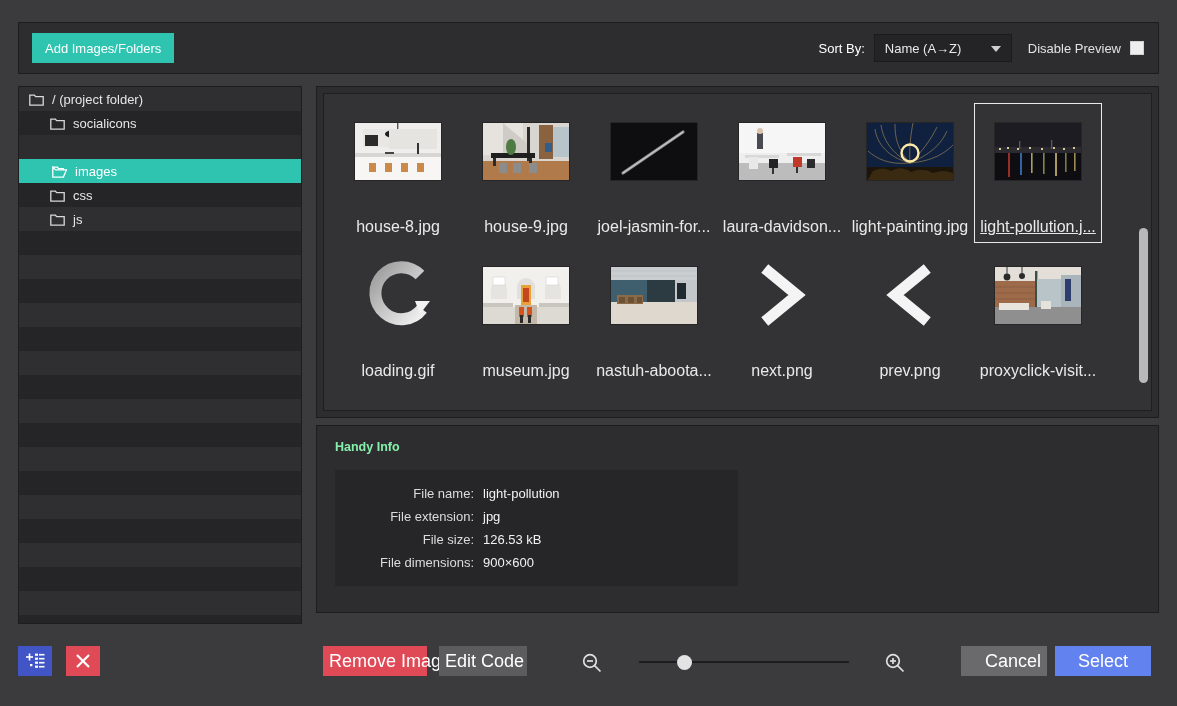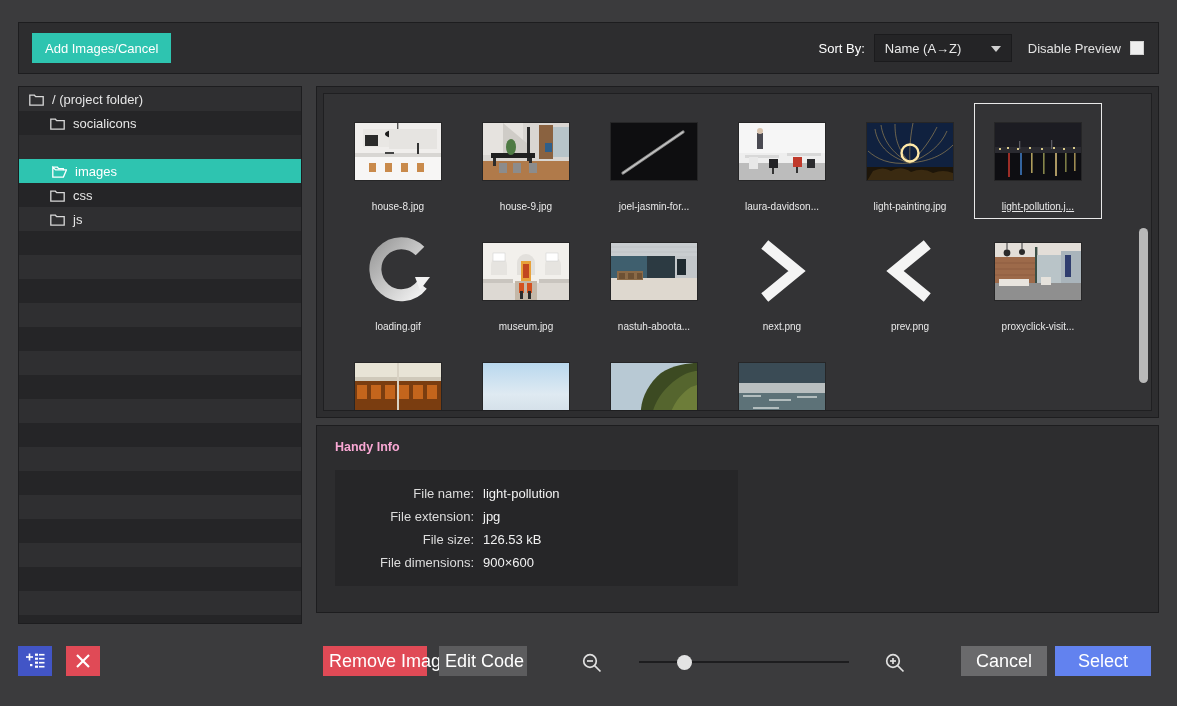"Add Images/Cancel" button.add-btn { text: Images/Cancel -> Images/Folders }
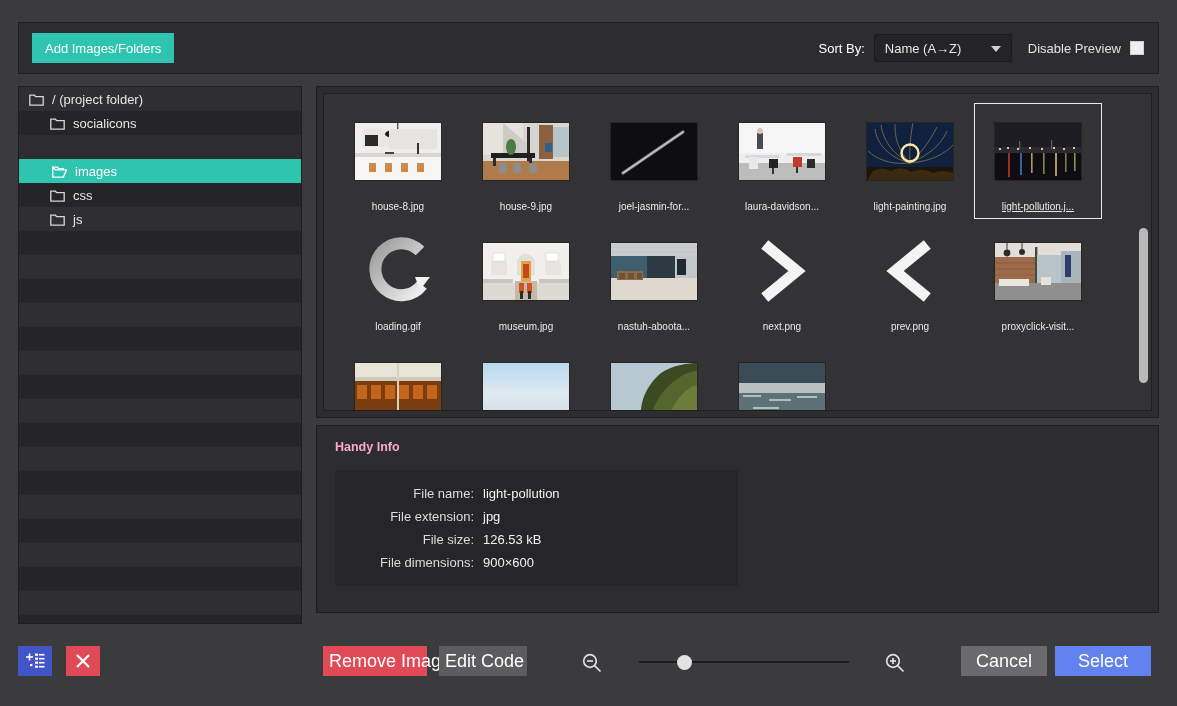"house-8.jpg" .cell-label { font-size: 10px -> 16px; margin-top: 9px -> 26px }
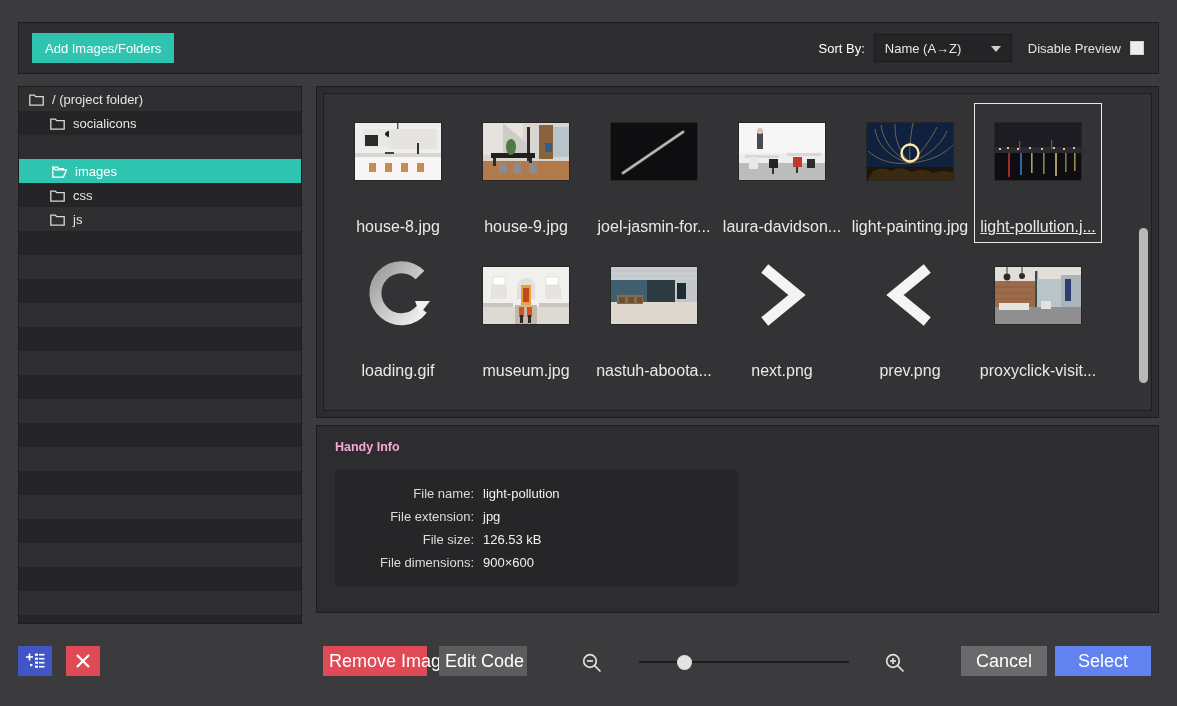"Handy Info" .info-title { color: #f9a8d4 -> #86efac }
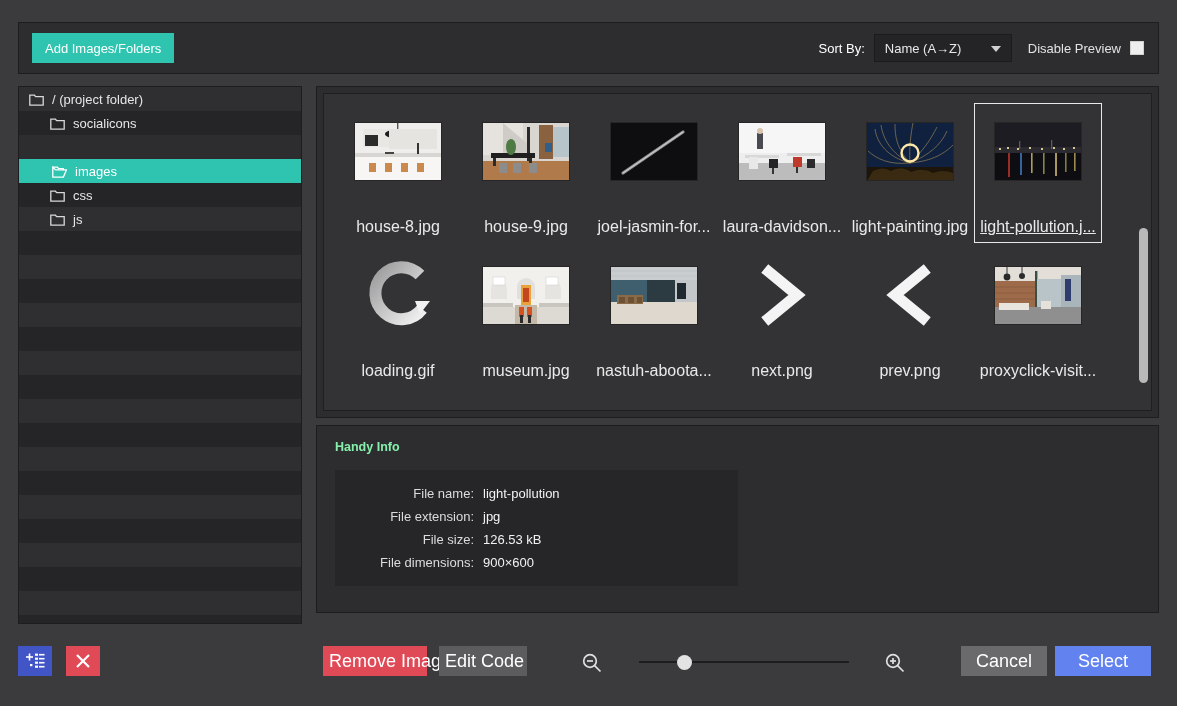"Cancel" .btn-cancel { text-align: none -> right }
